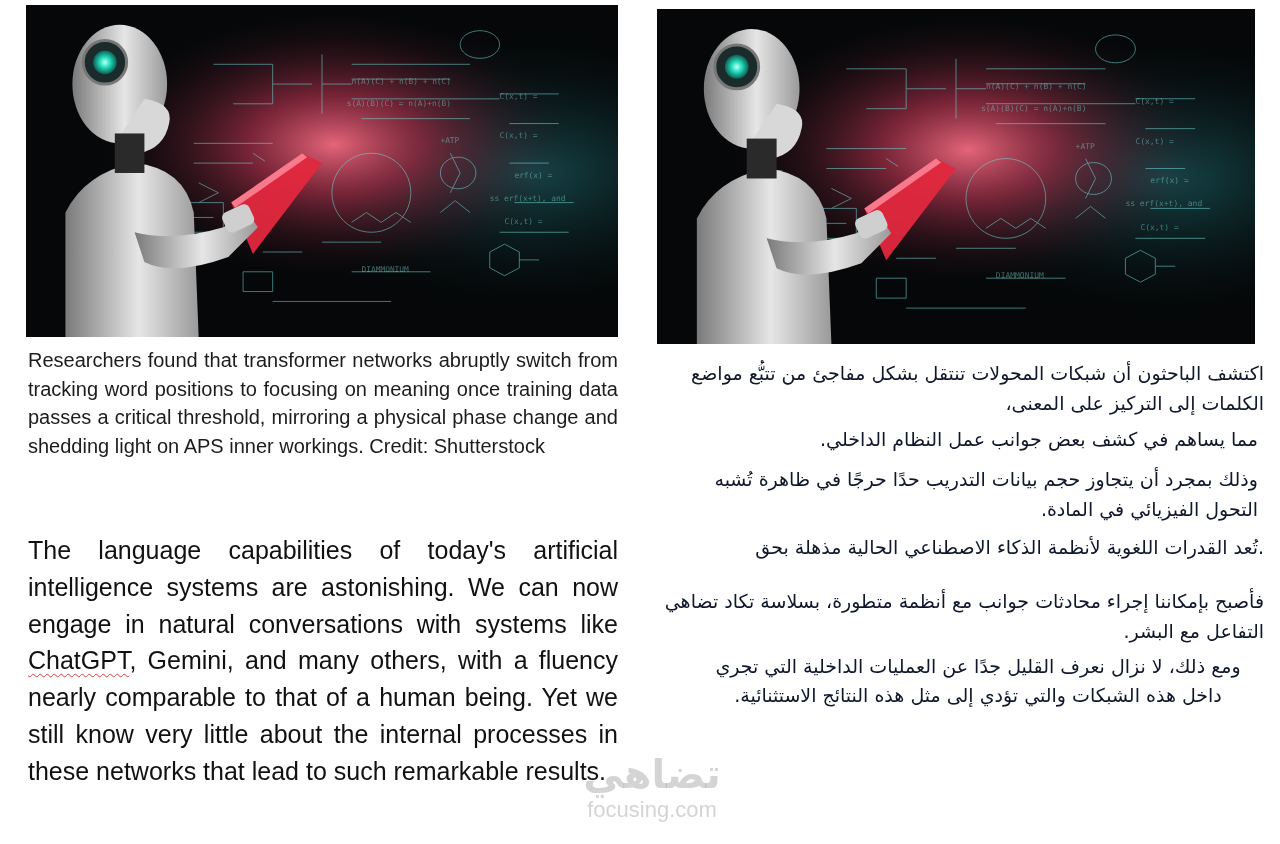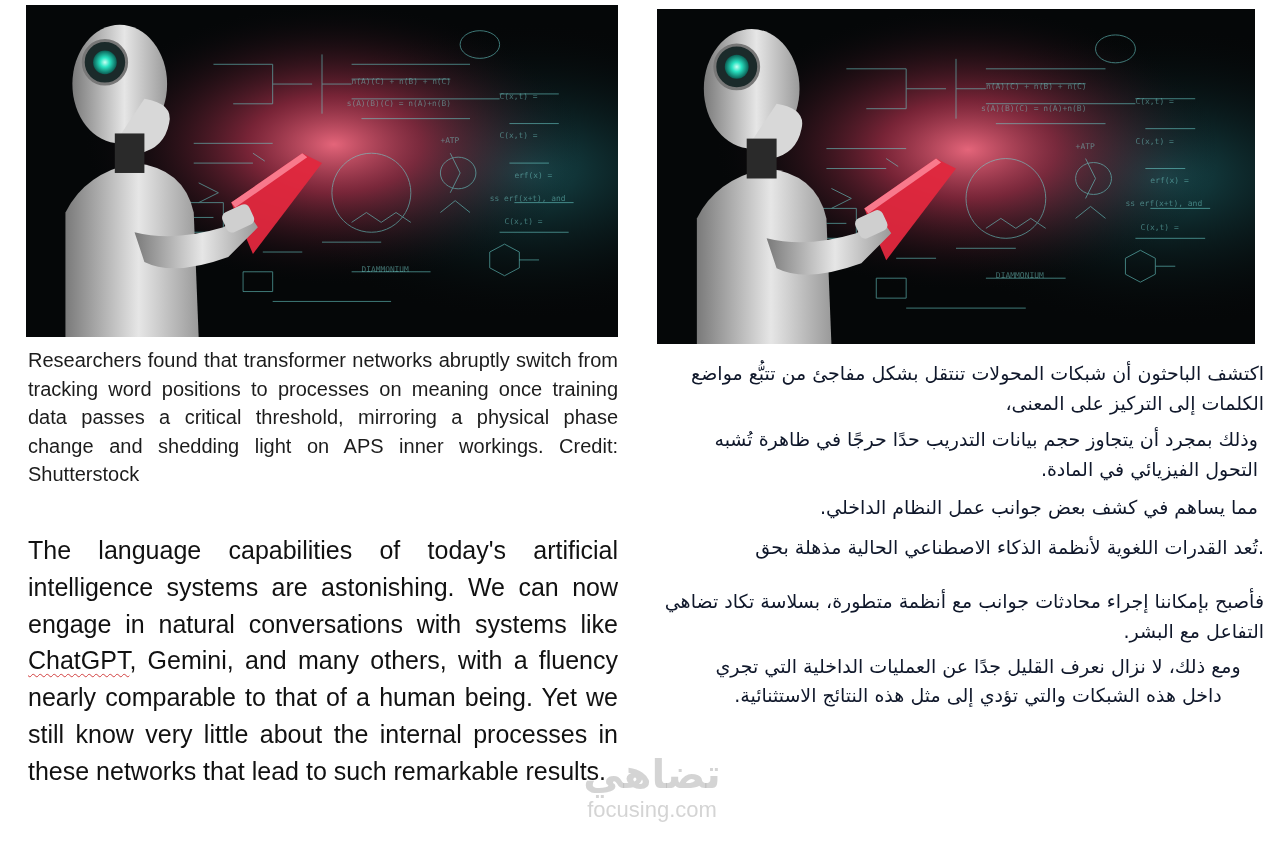"Researchers found that transformer" p.en-caption { text: processes -> focusing }
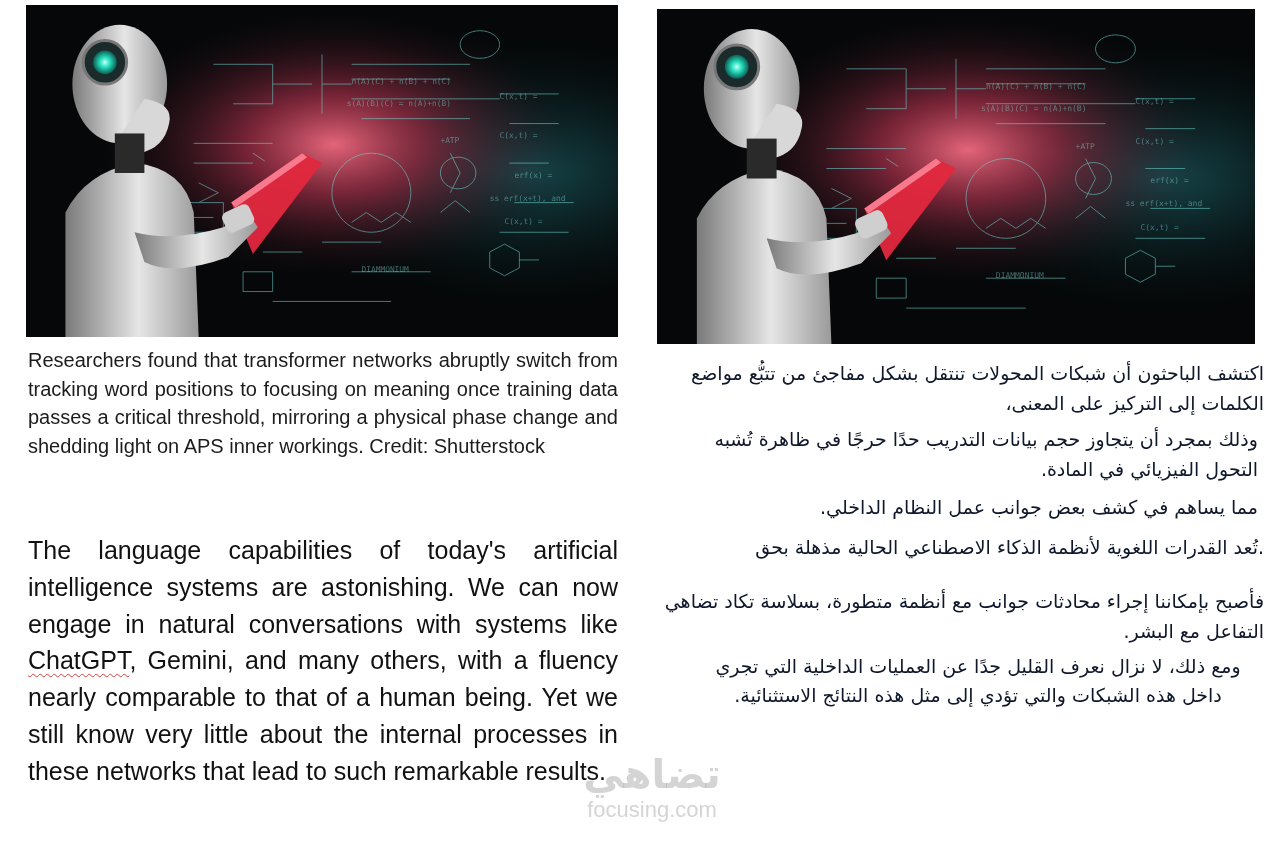"وذلك بمجرد أن يتجاوز حجم" p.ar-p { order: before "مما يساهم في كشف بعض" -> after "مما يساهم في كشف بعض" }
